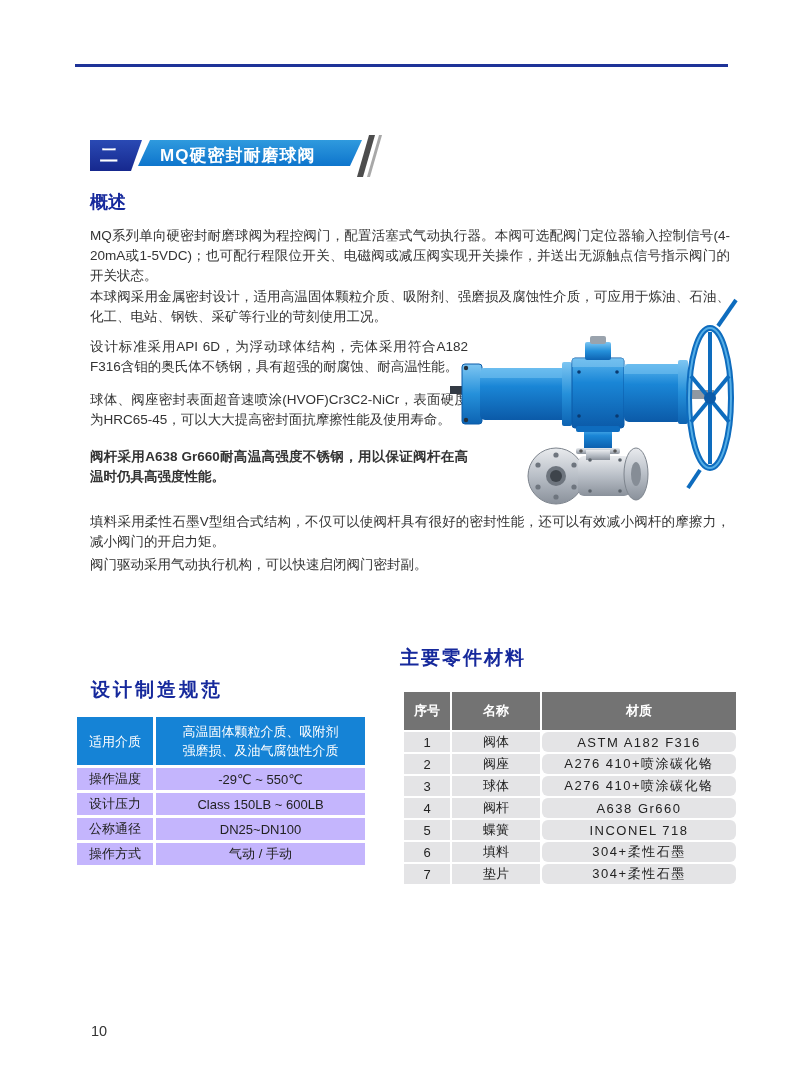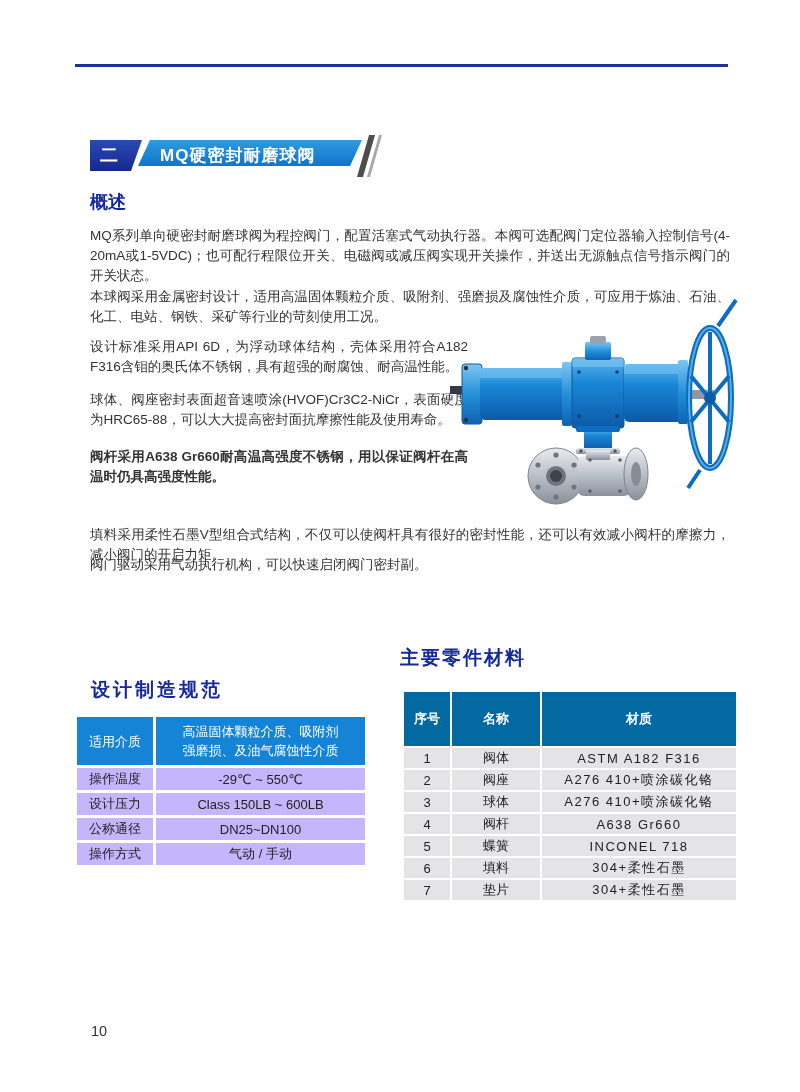"球体、阀座密封表面超音速喷涂(HVOF)Cr3C2-NiCr，表面硬度为HRC6" div.para { text: HRC65-88 -> HRC65-45 }
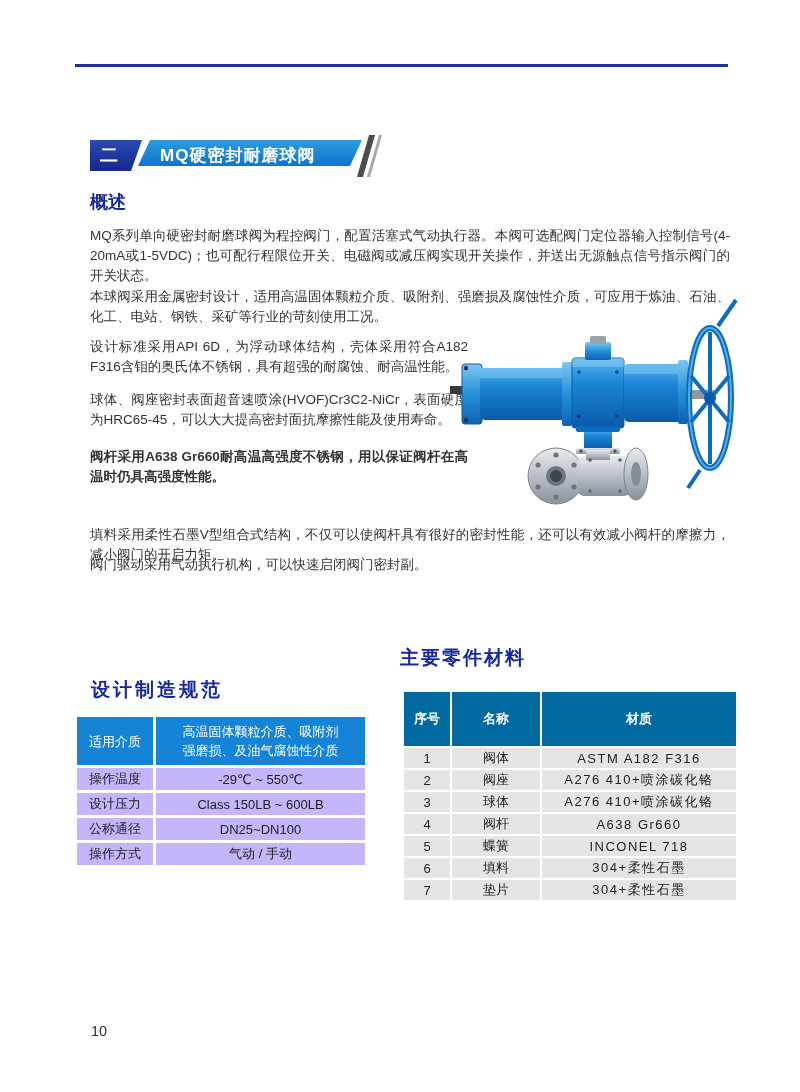"填料采用柔性石墨V型组合式结构，不仅可以使阀杆具有很好的密封性能，还可以有效减小" .p7 { margin-top: 13px -> none }
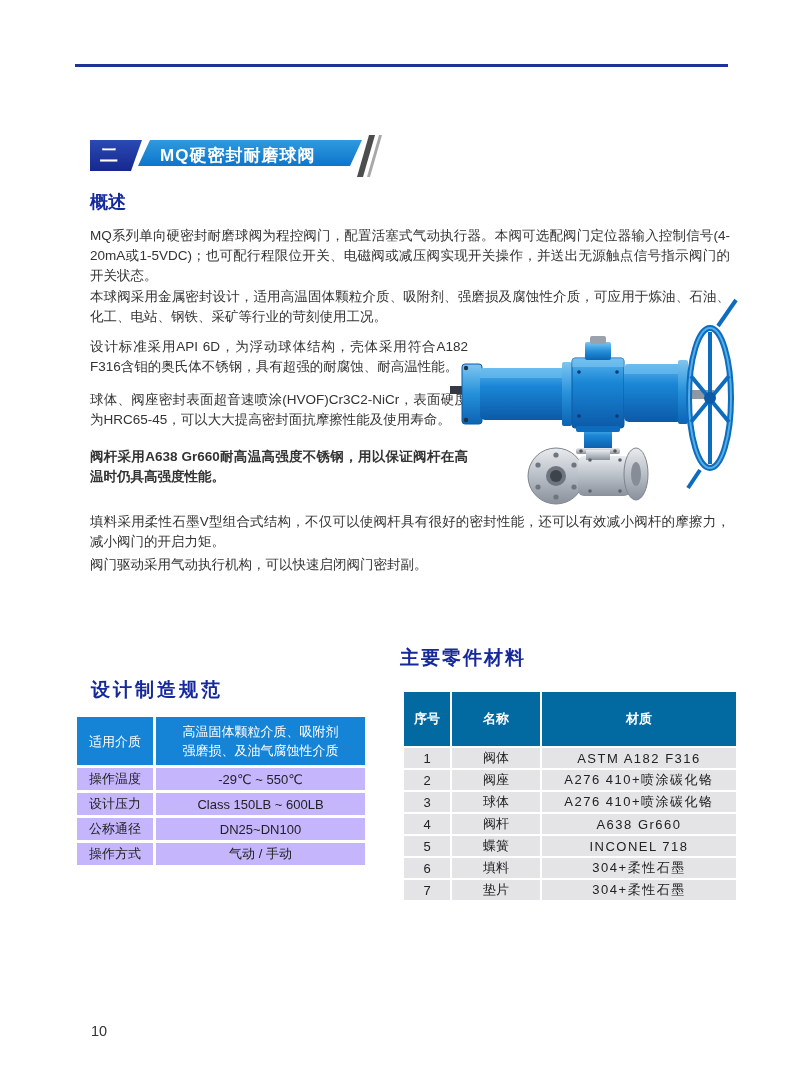"序号" .mat-table th { background: #0369a1 -> #737373; padding: 18px 2px -> 2px 2px }
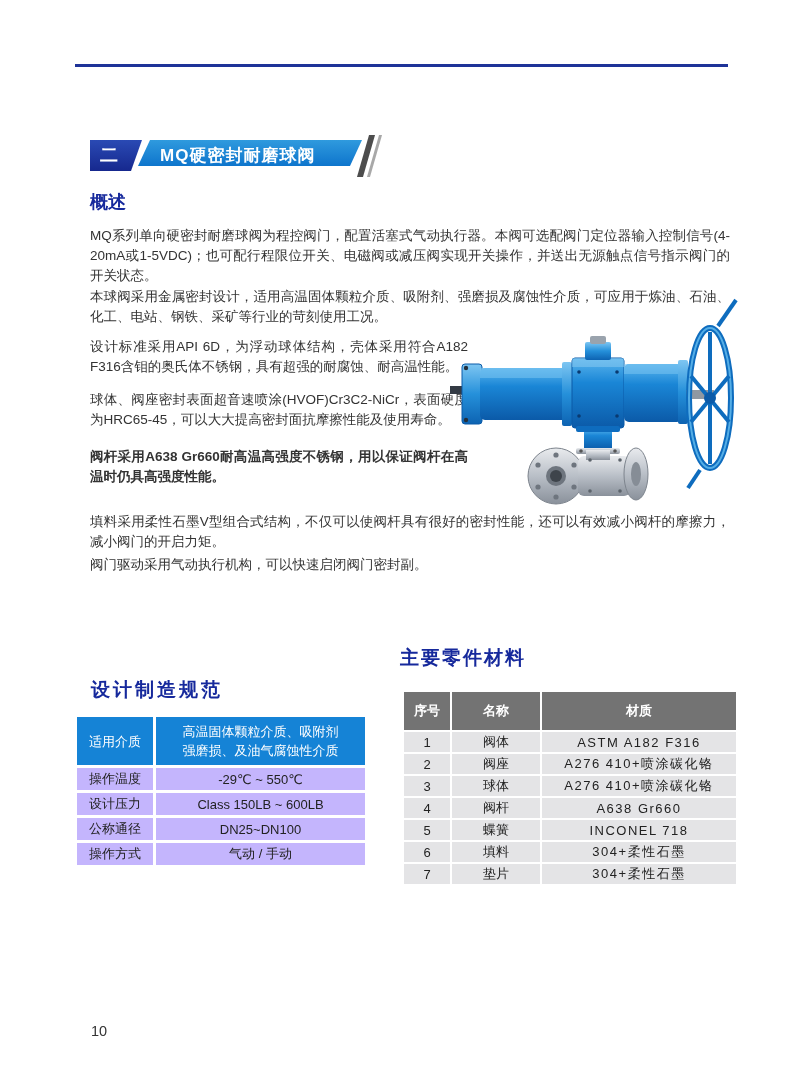"ASTM A182 F316" .mat-table td.mat { border-radius: none -> 6px }
